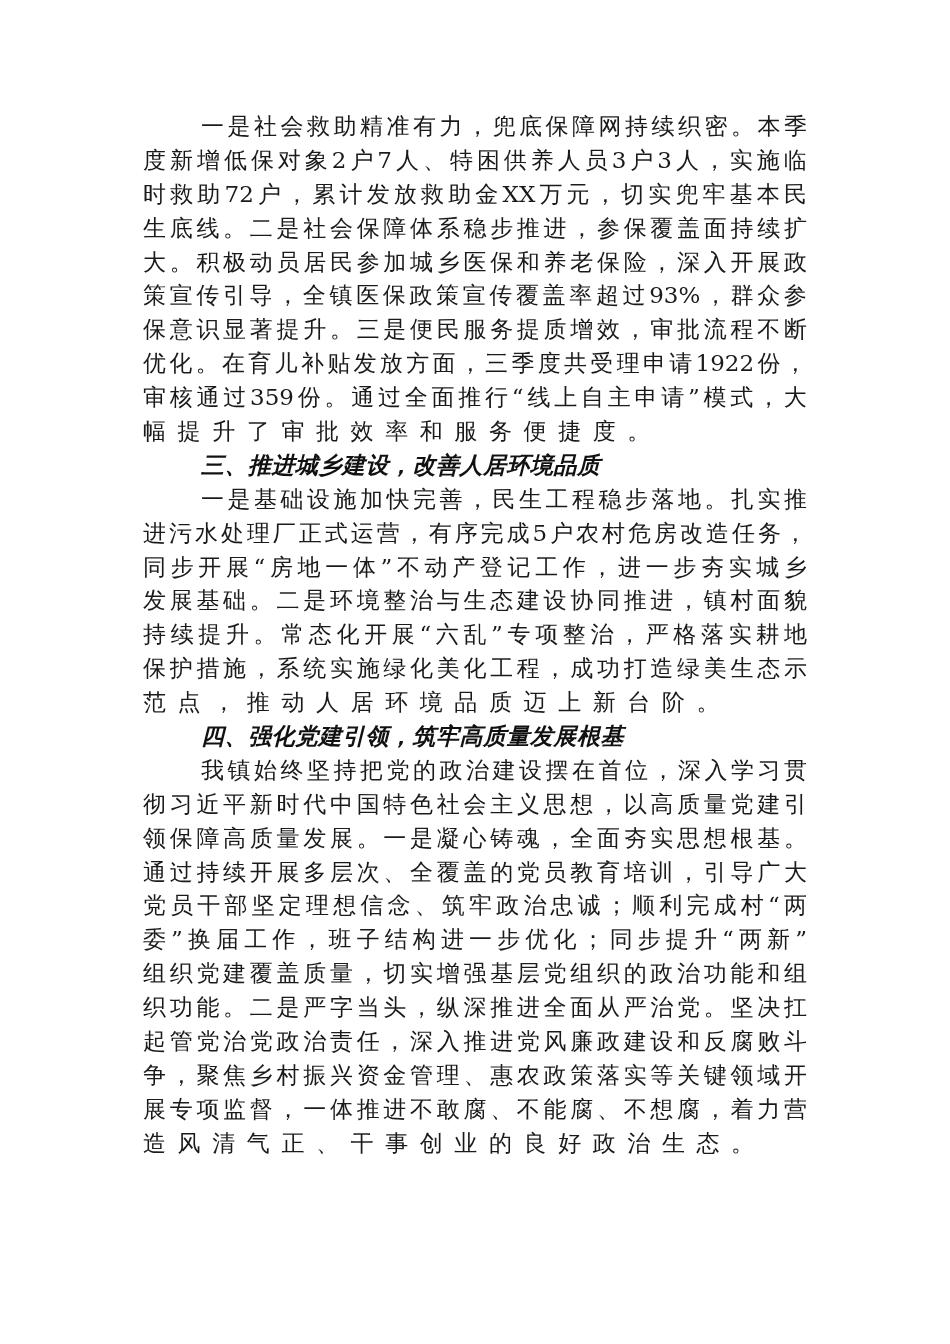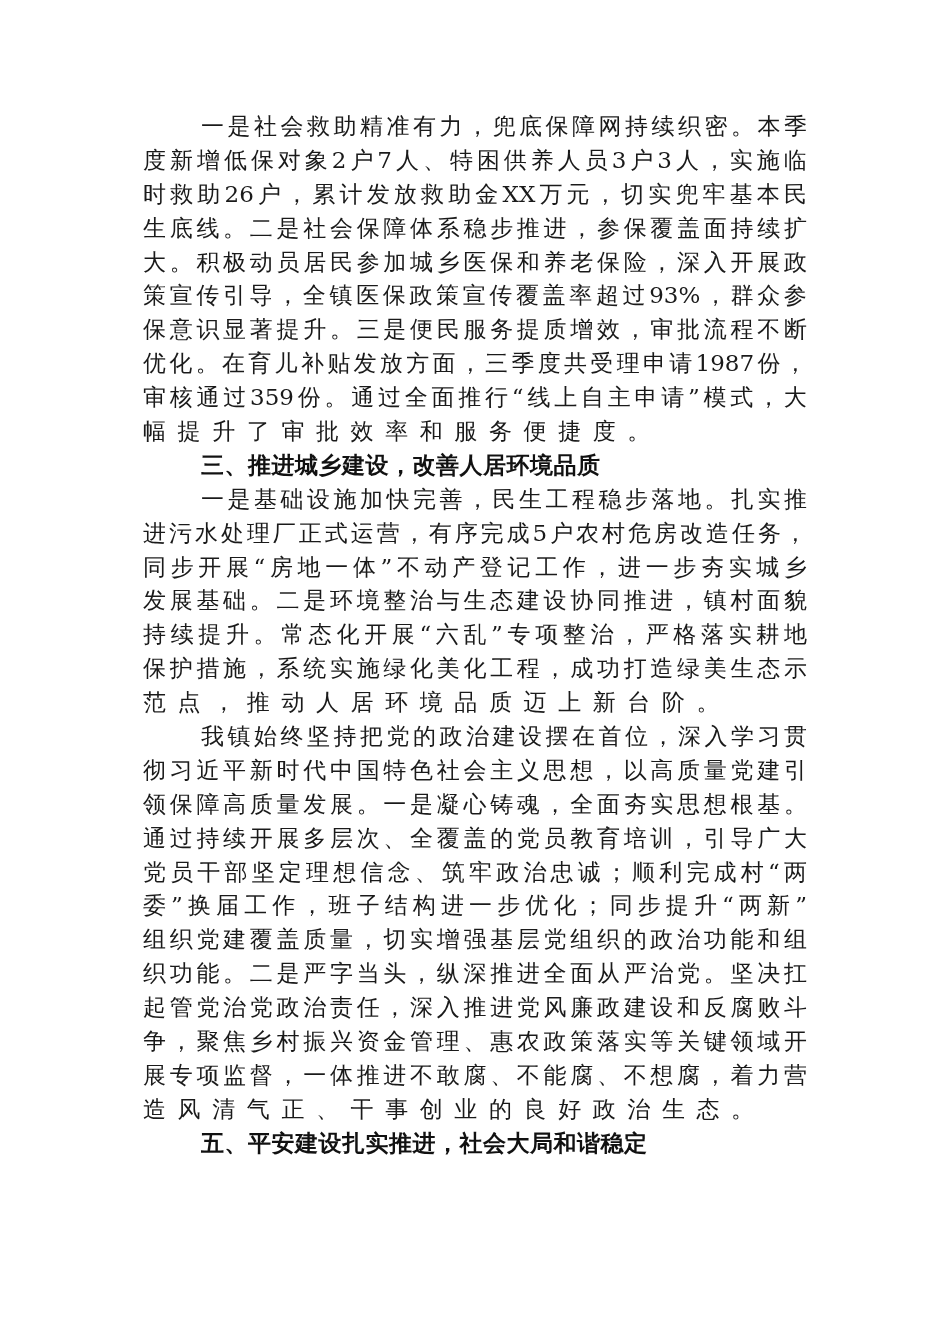"26" span.ch { text: 26 -> 72 }
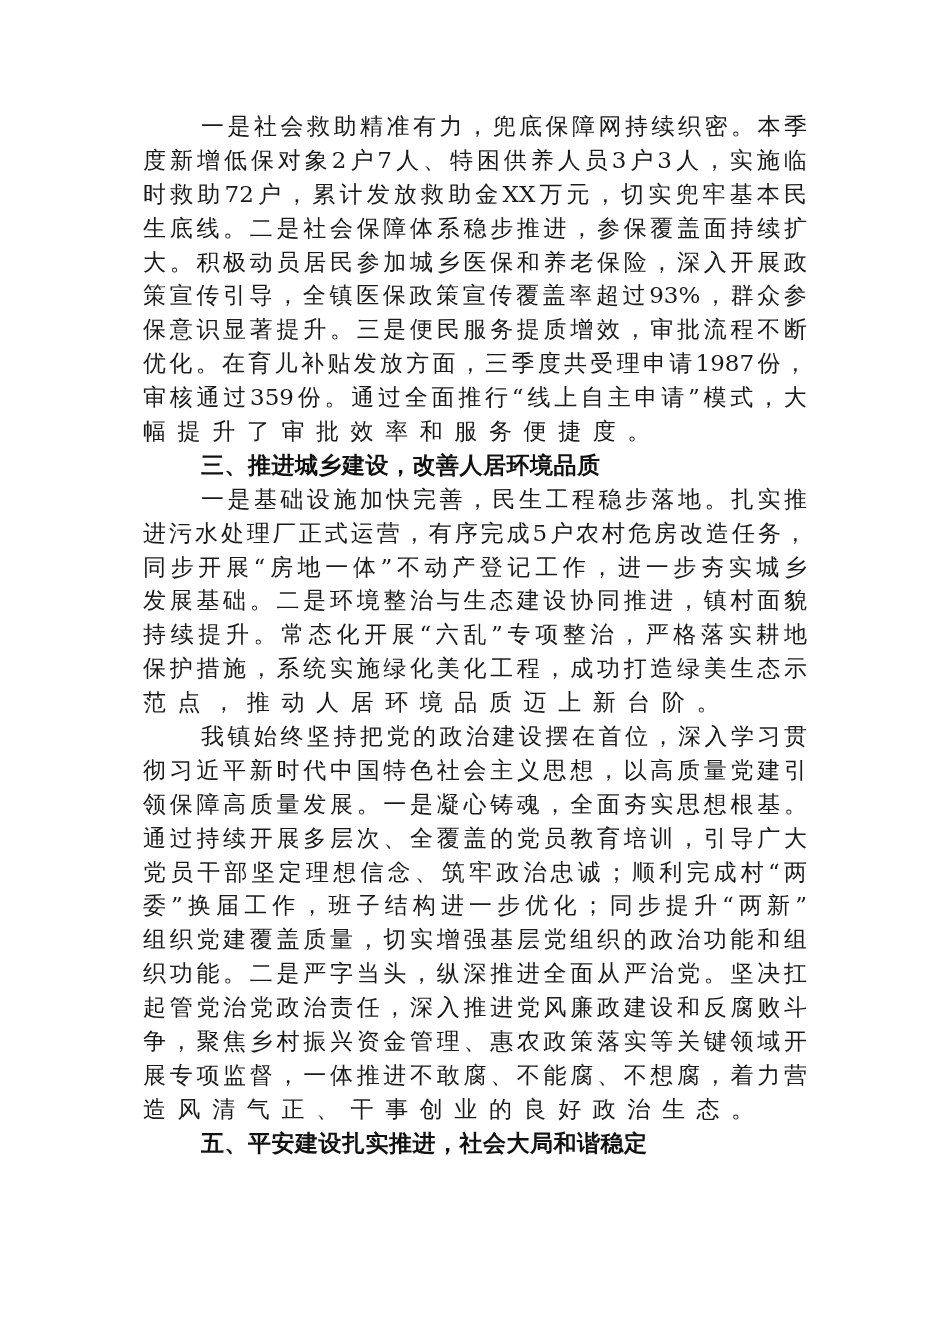"1987" span.ch { text: 1987 -> 1922 }
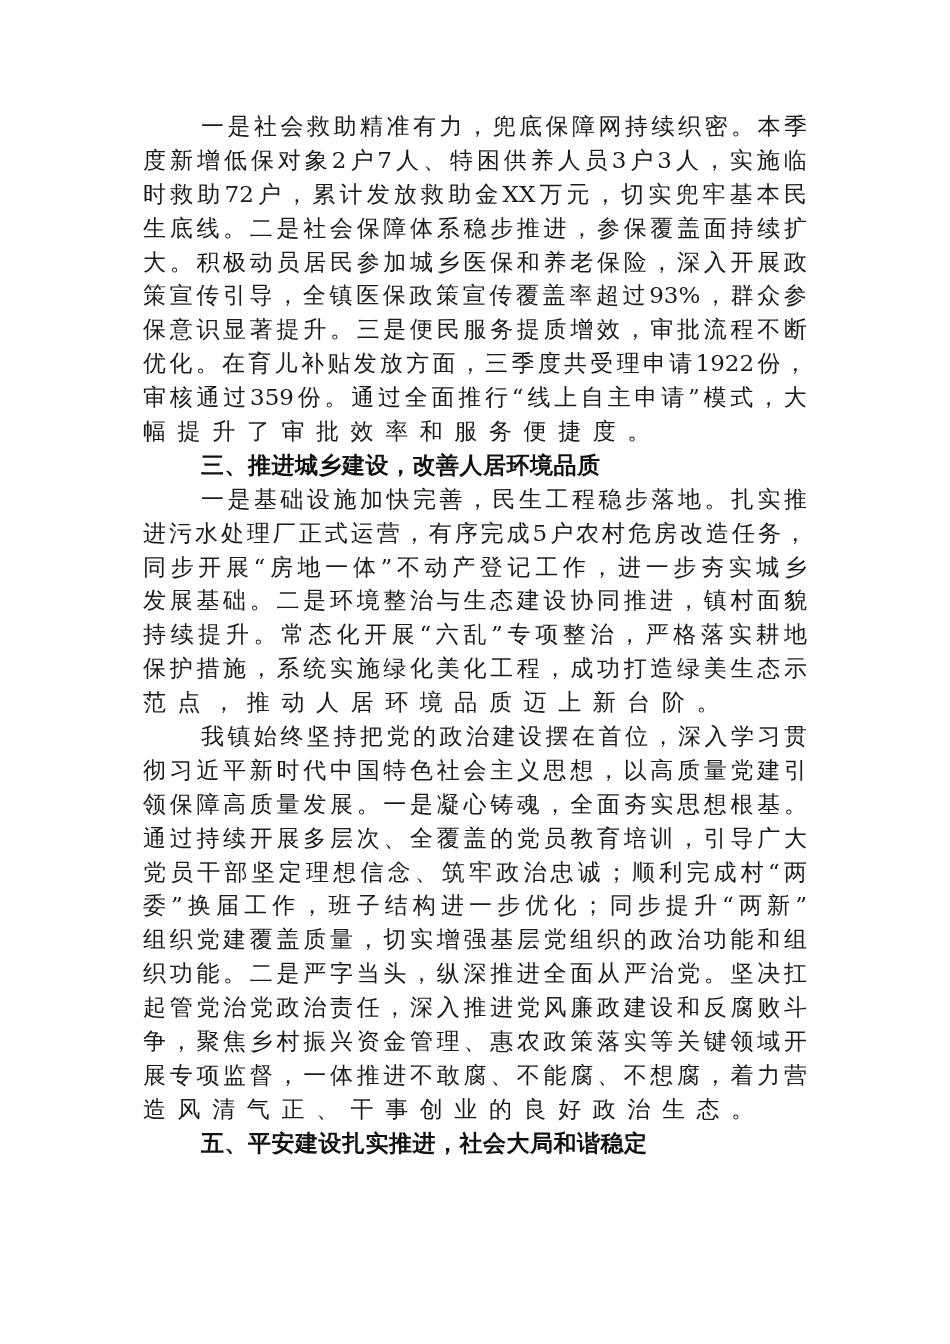"三、推进城乡建设，改善人居环境品质" .heading { font-style: none -> italic }
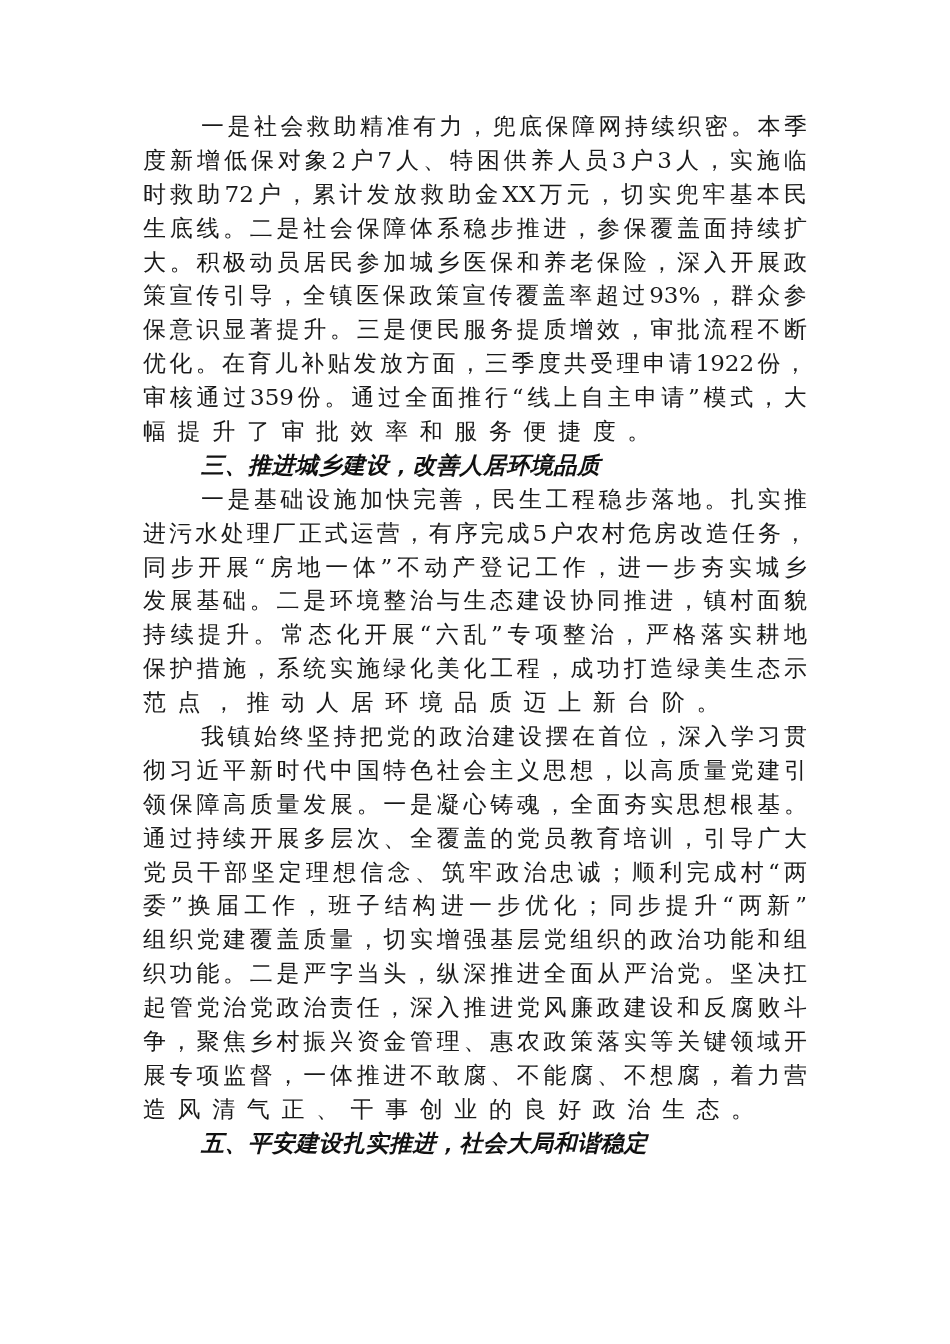"四、强化党建引领，筑牢高质量发展根基" div.heading { html: none -> <div>四、强化党建引领，筑牢高质量发展根基</div> }
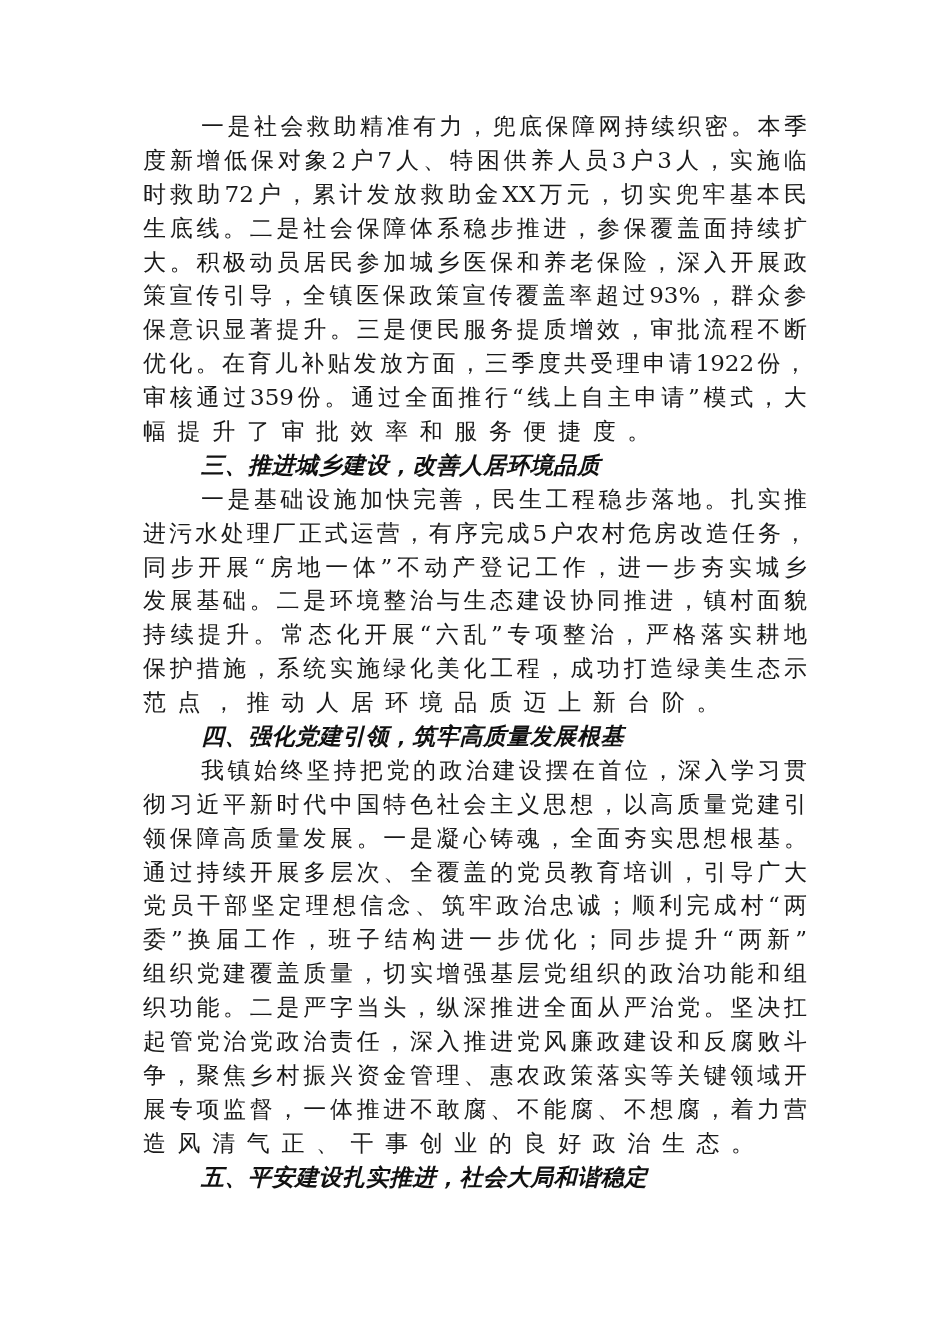"五、平安建设扎实推进，社会大局和谐稳定" div.heading { html: <div>五、平安建设扎实推进，社会大局和谐稳定</div> -> none }
